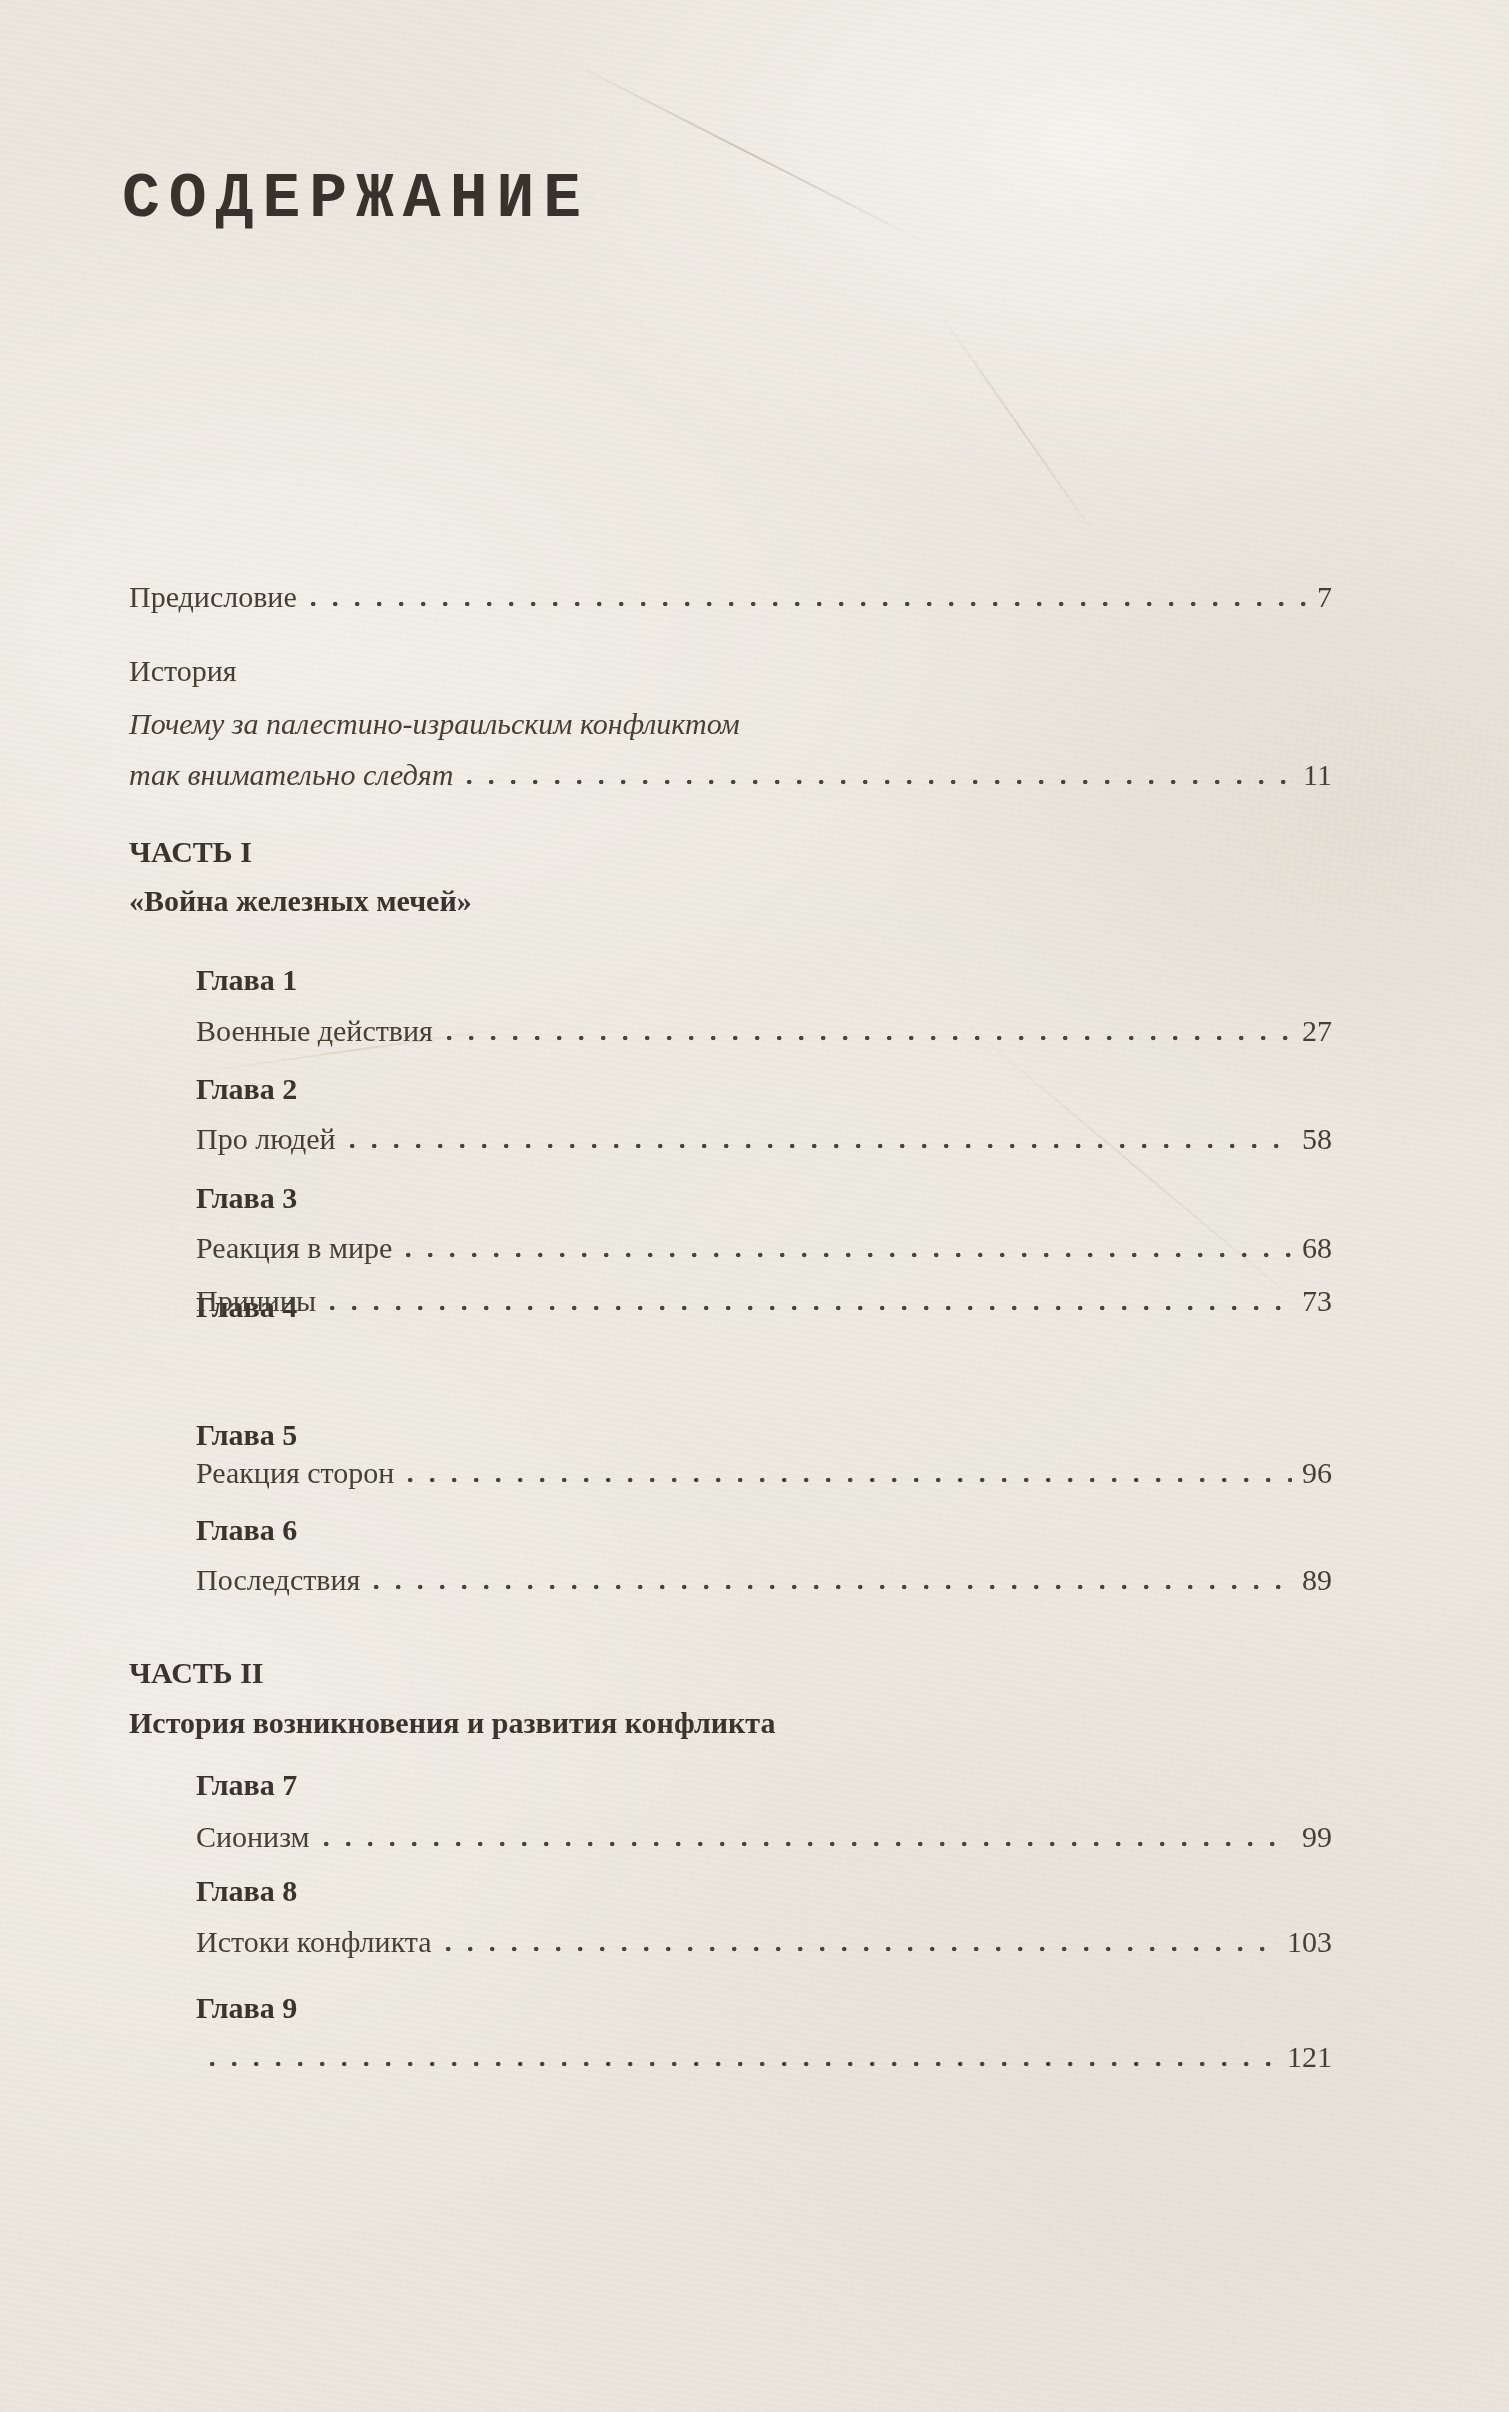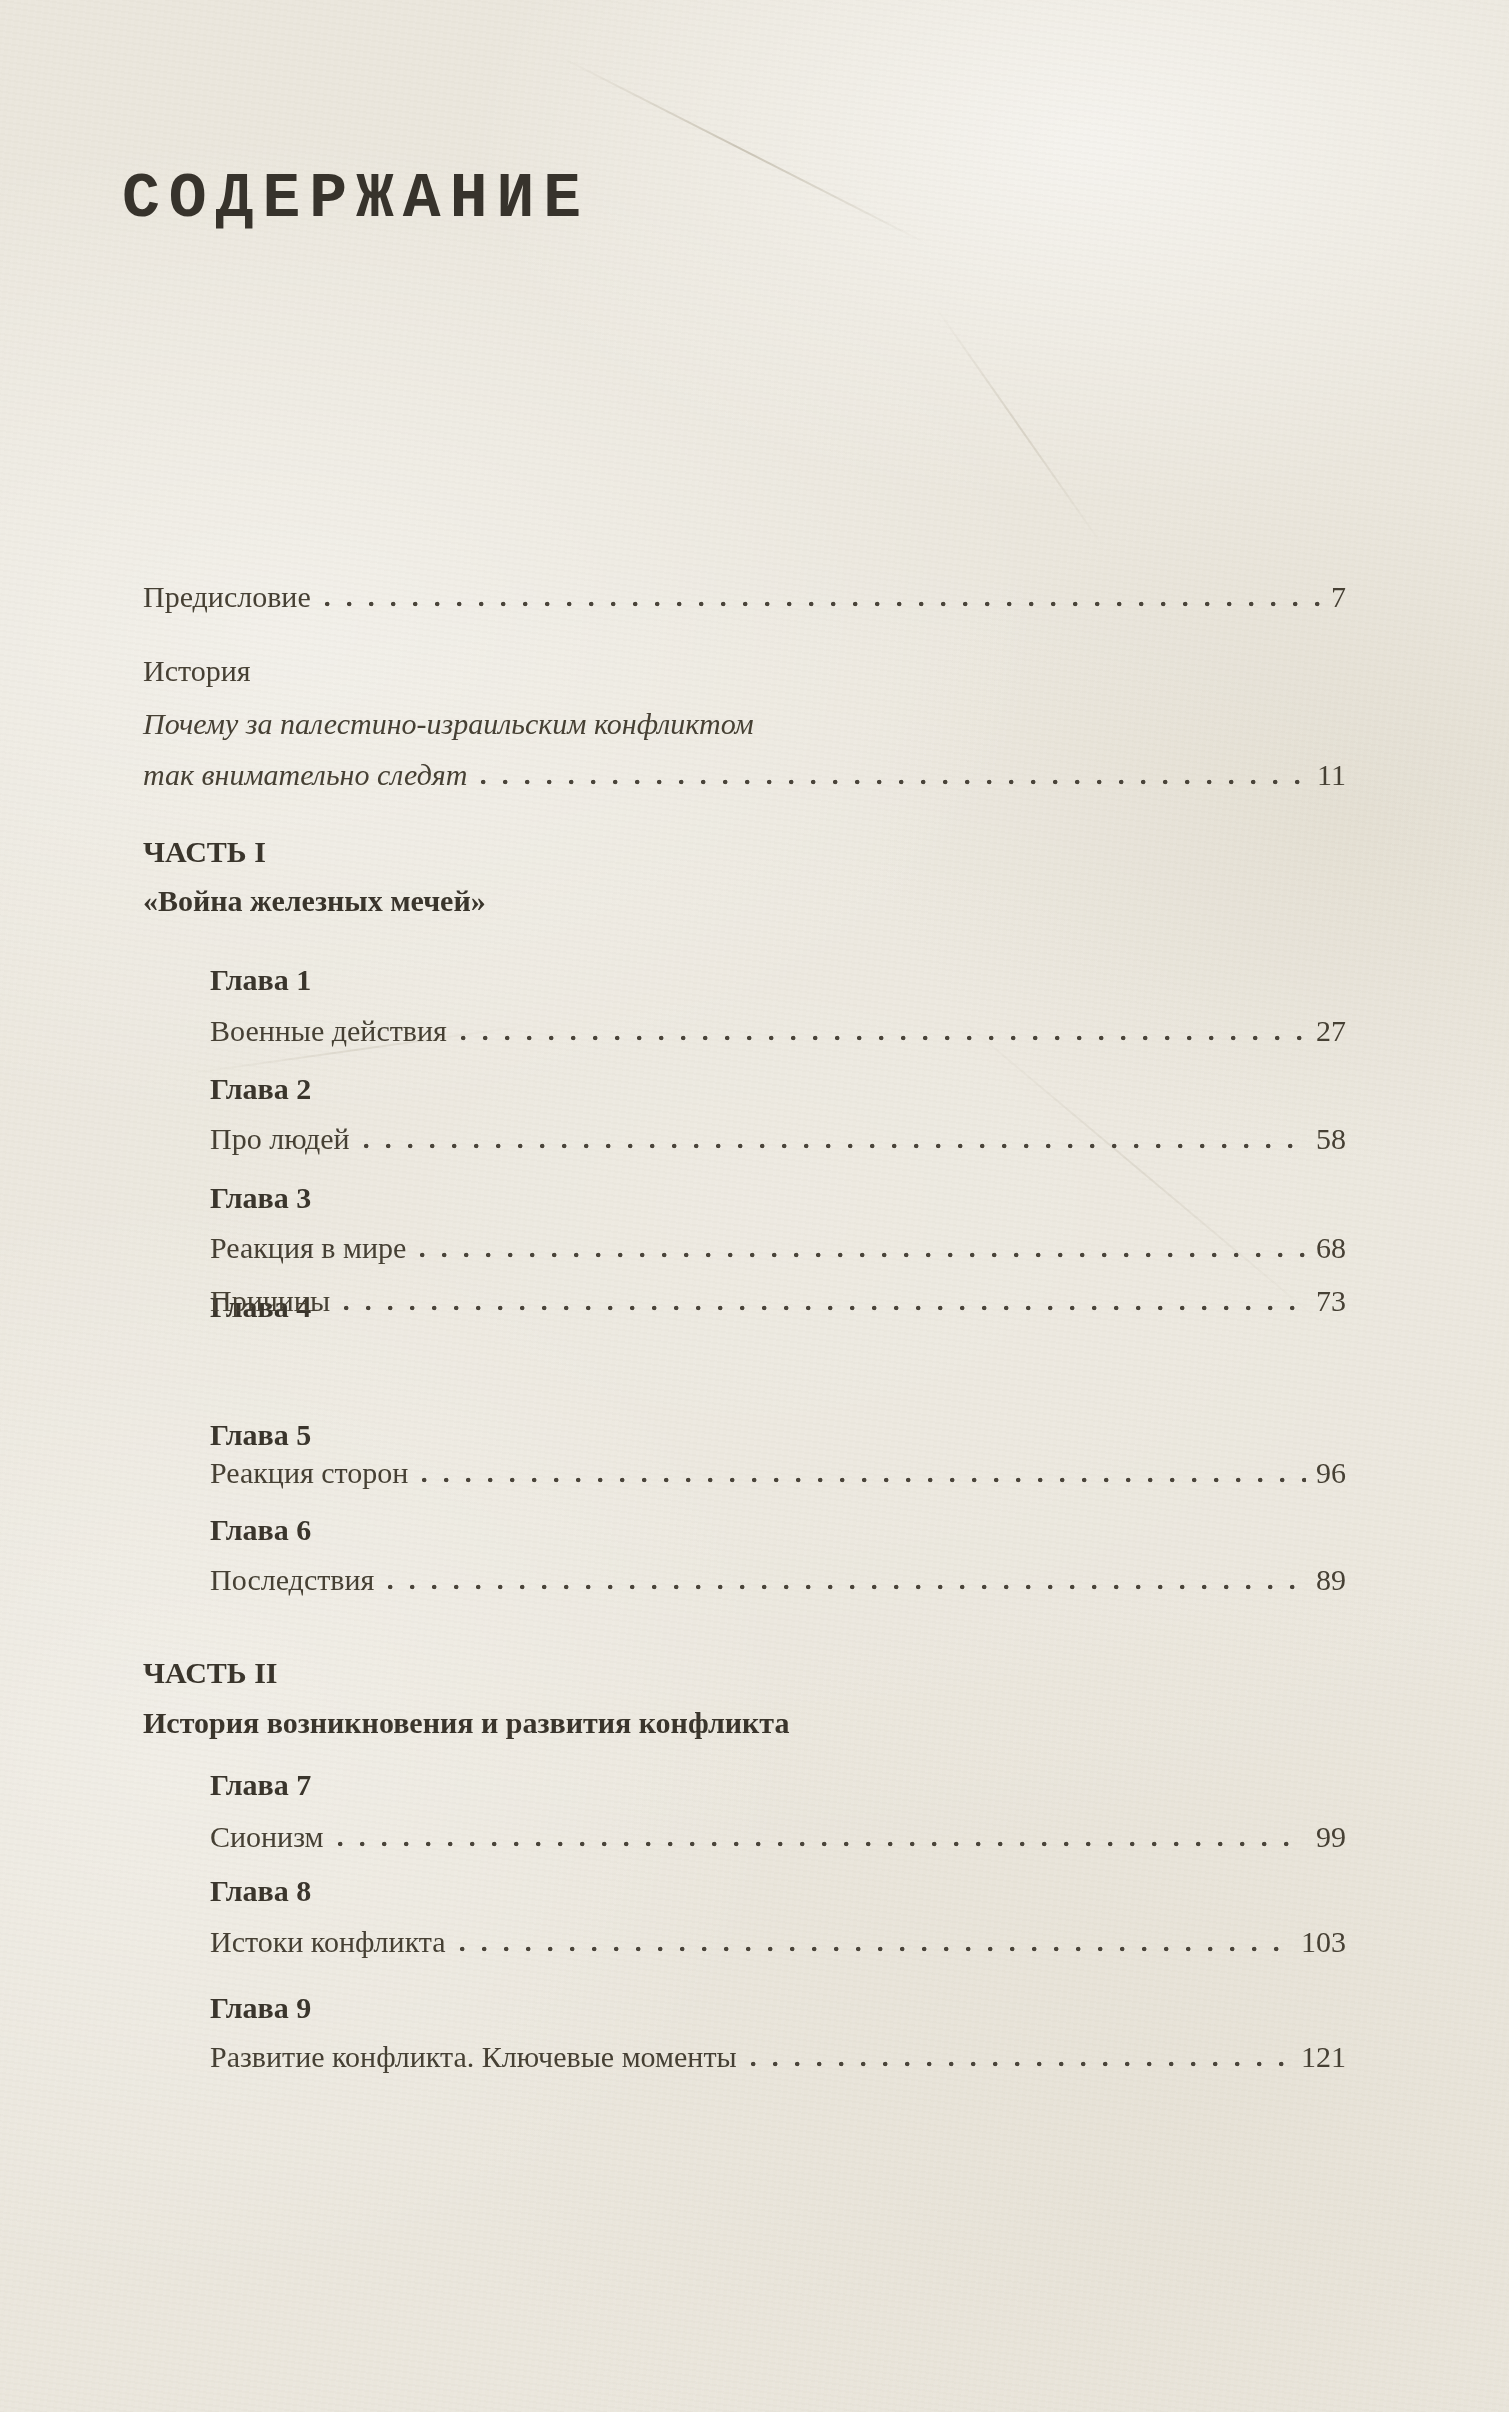"Предисловие" .row { margin-left: 14px -> none }
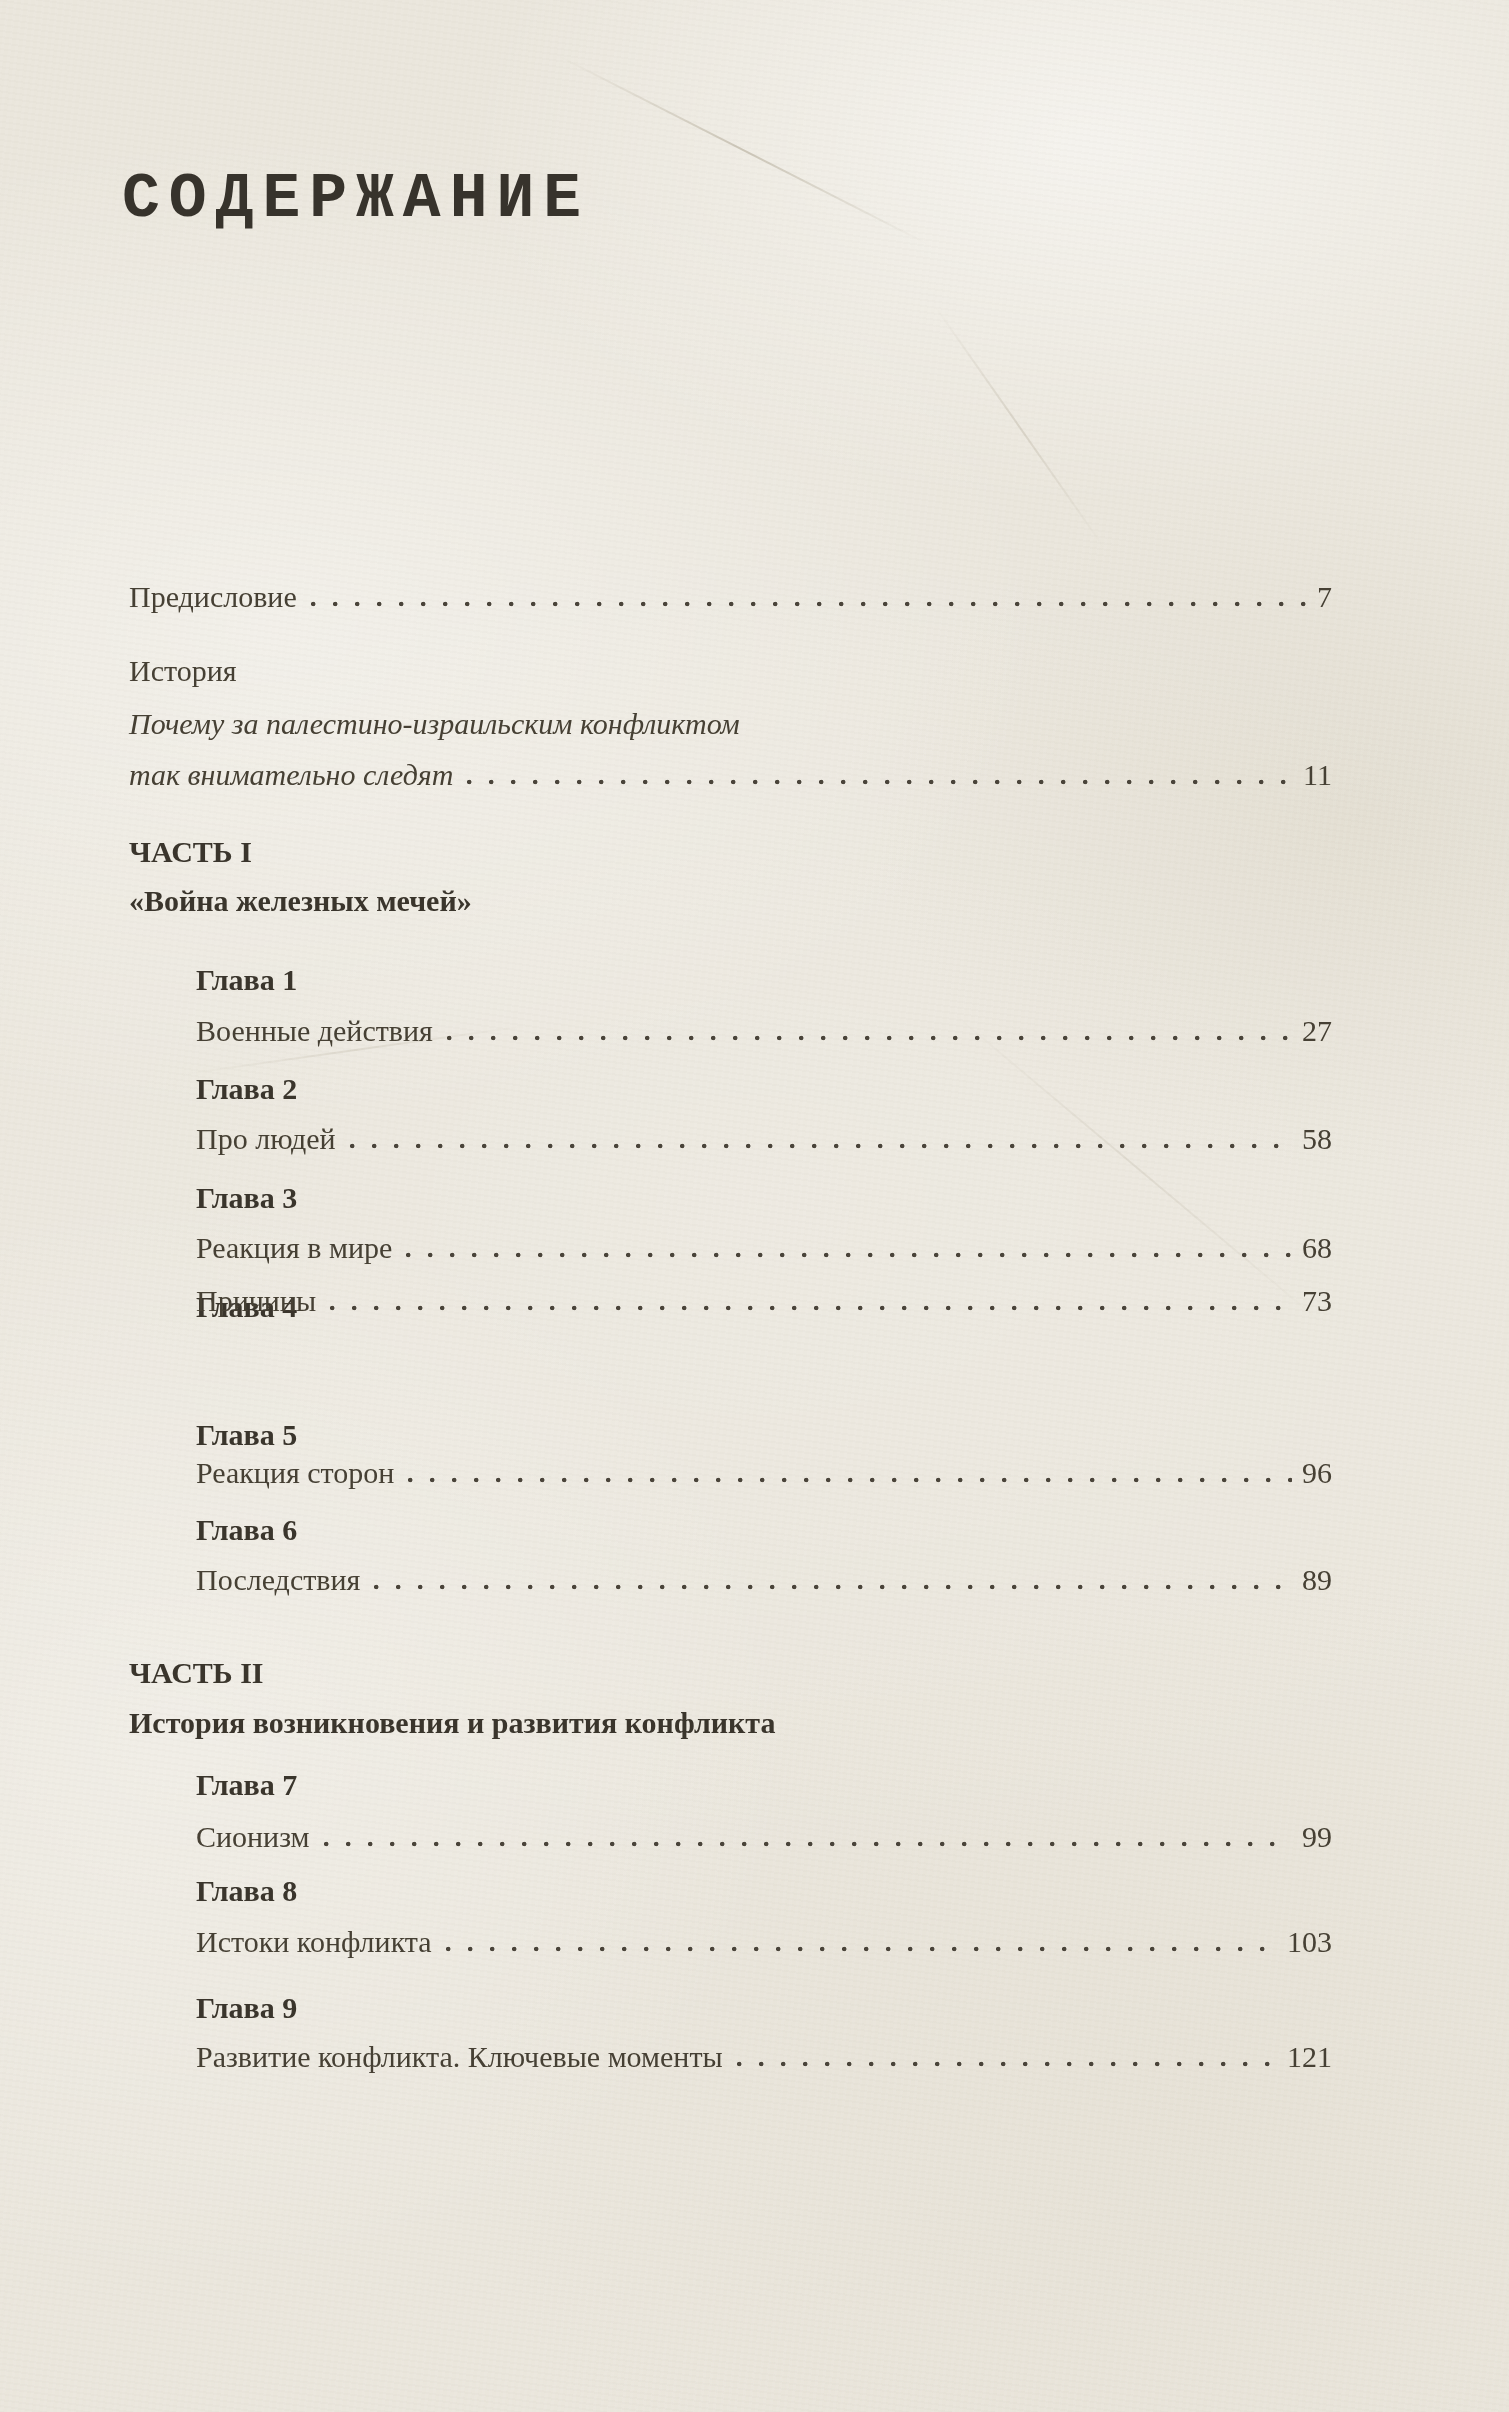"Развитие конфликта. Ключевые моменты" span.t { html: <span>Развитие конфликта. Ключевые моменты</span> -> none }
